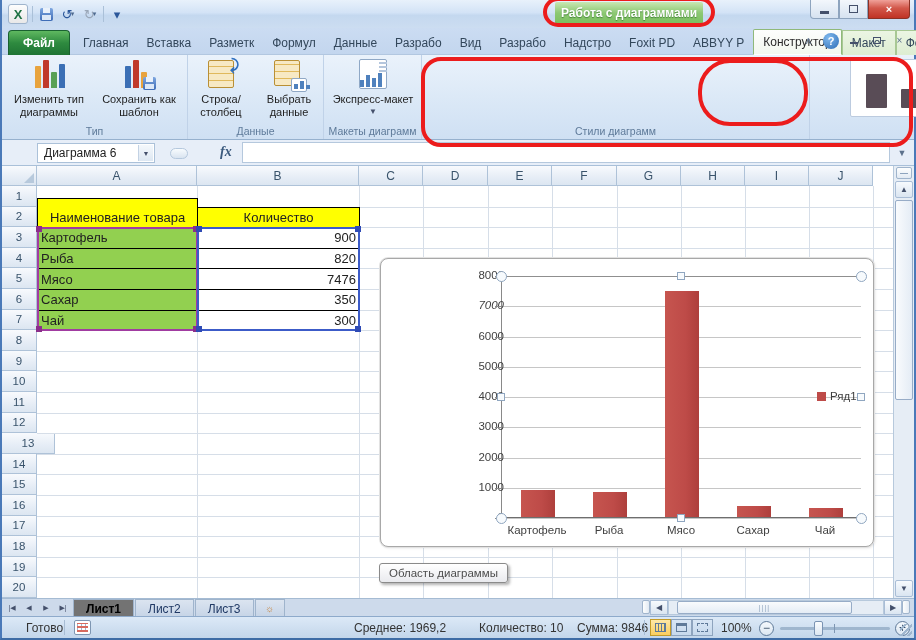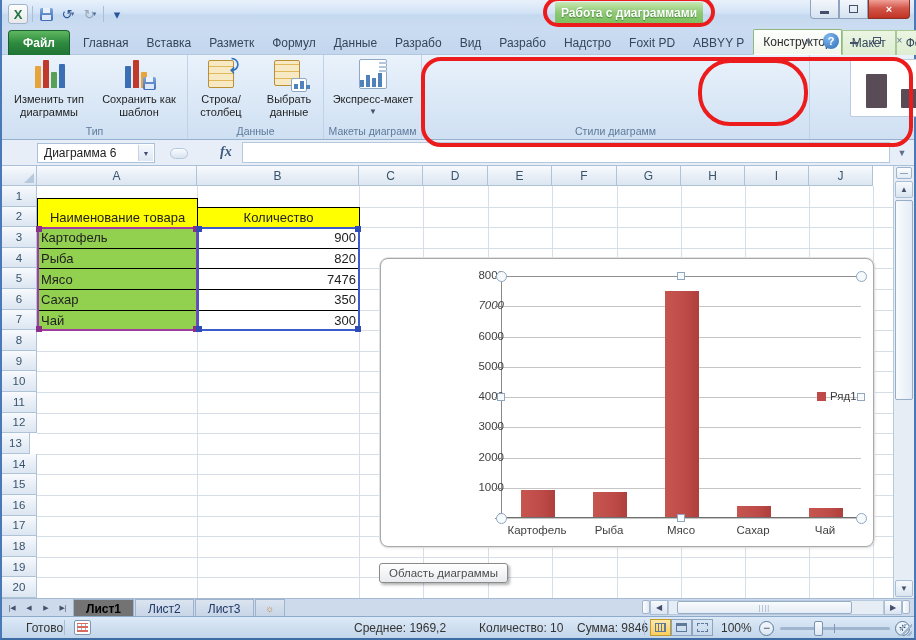"13" div.hdr { width: 28px -> 53px }
